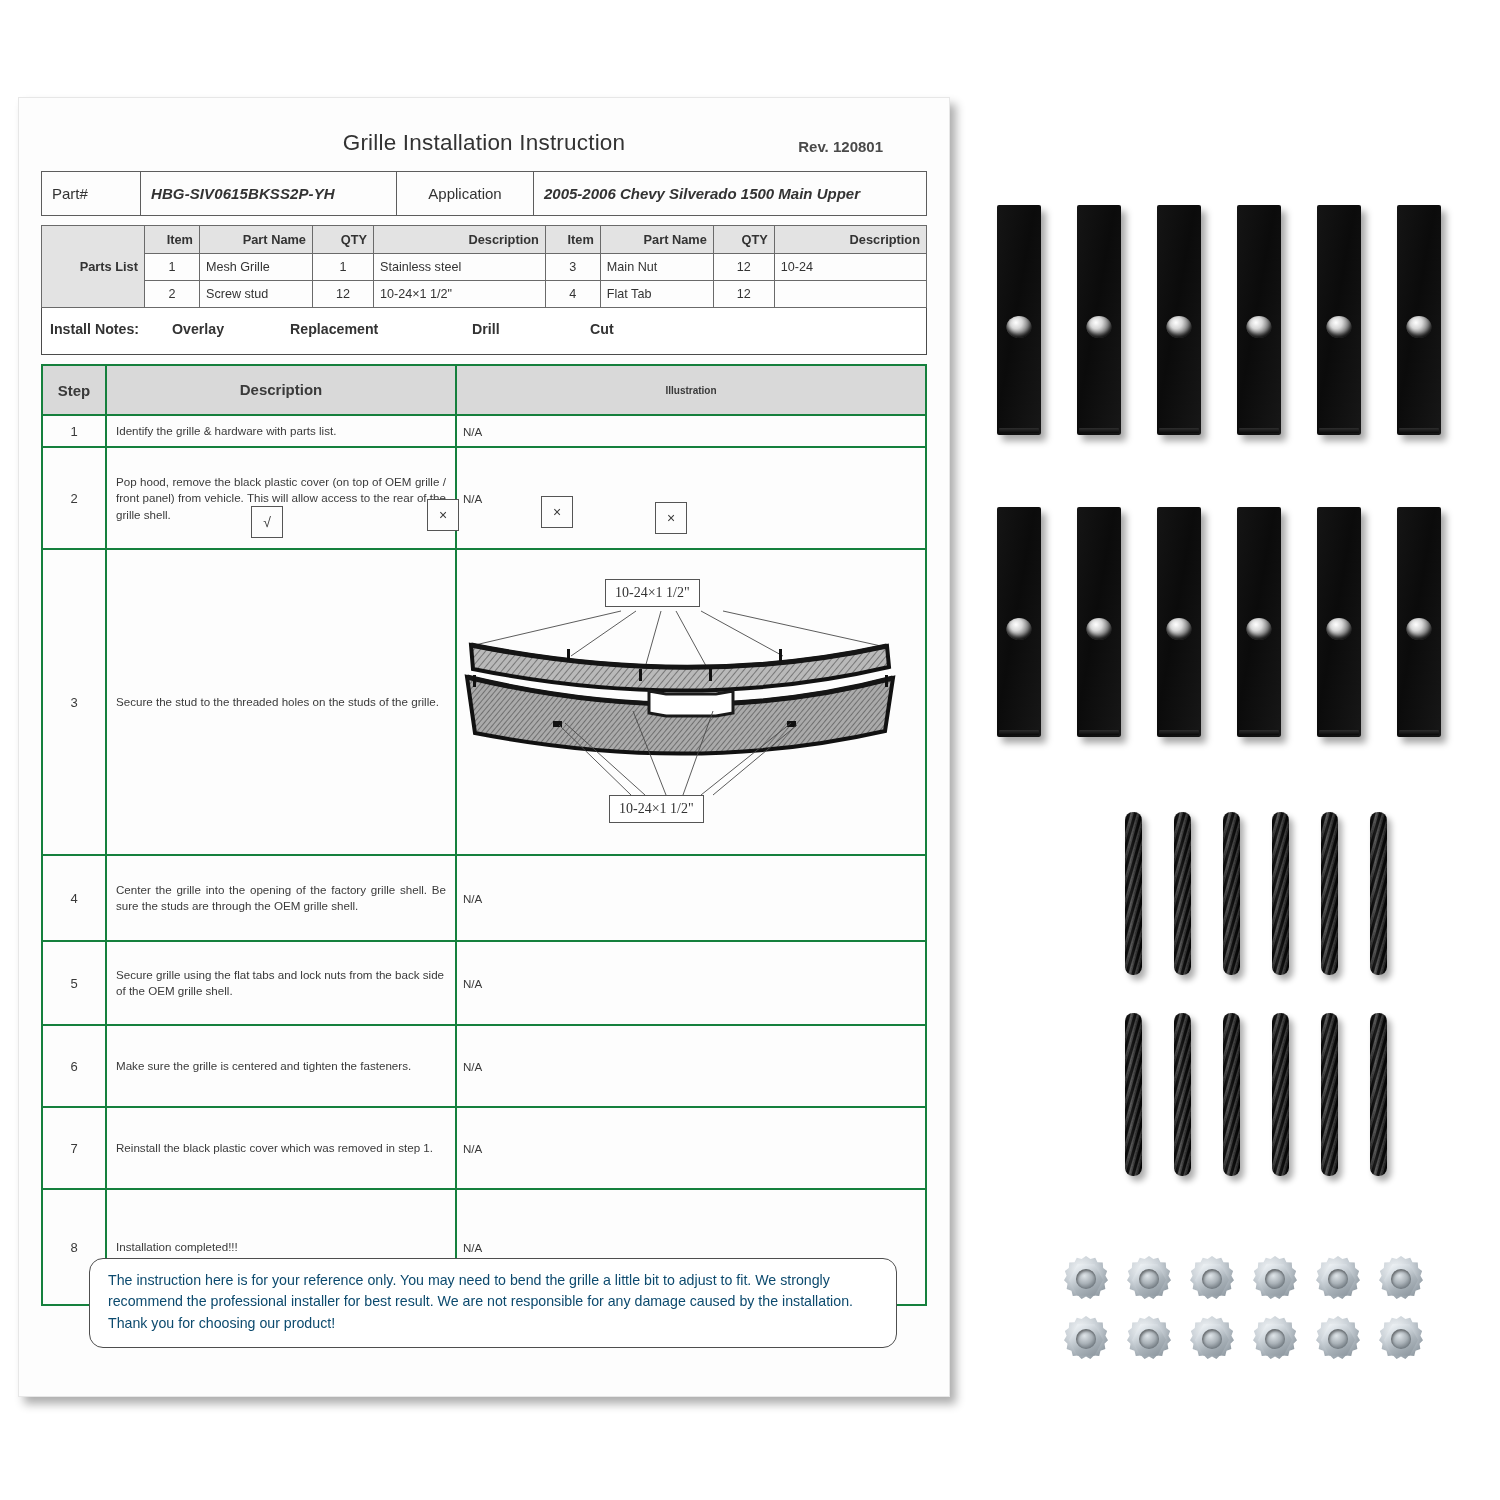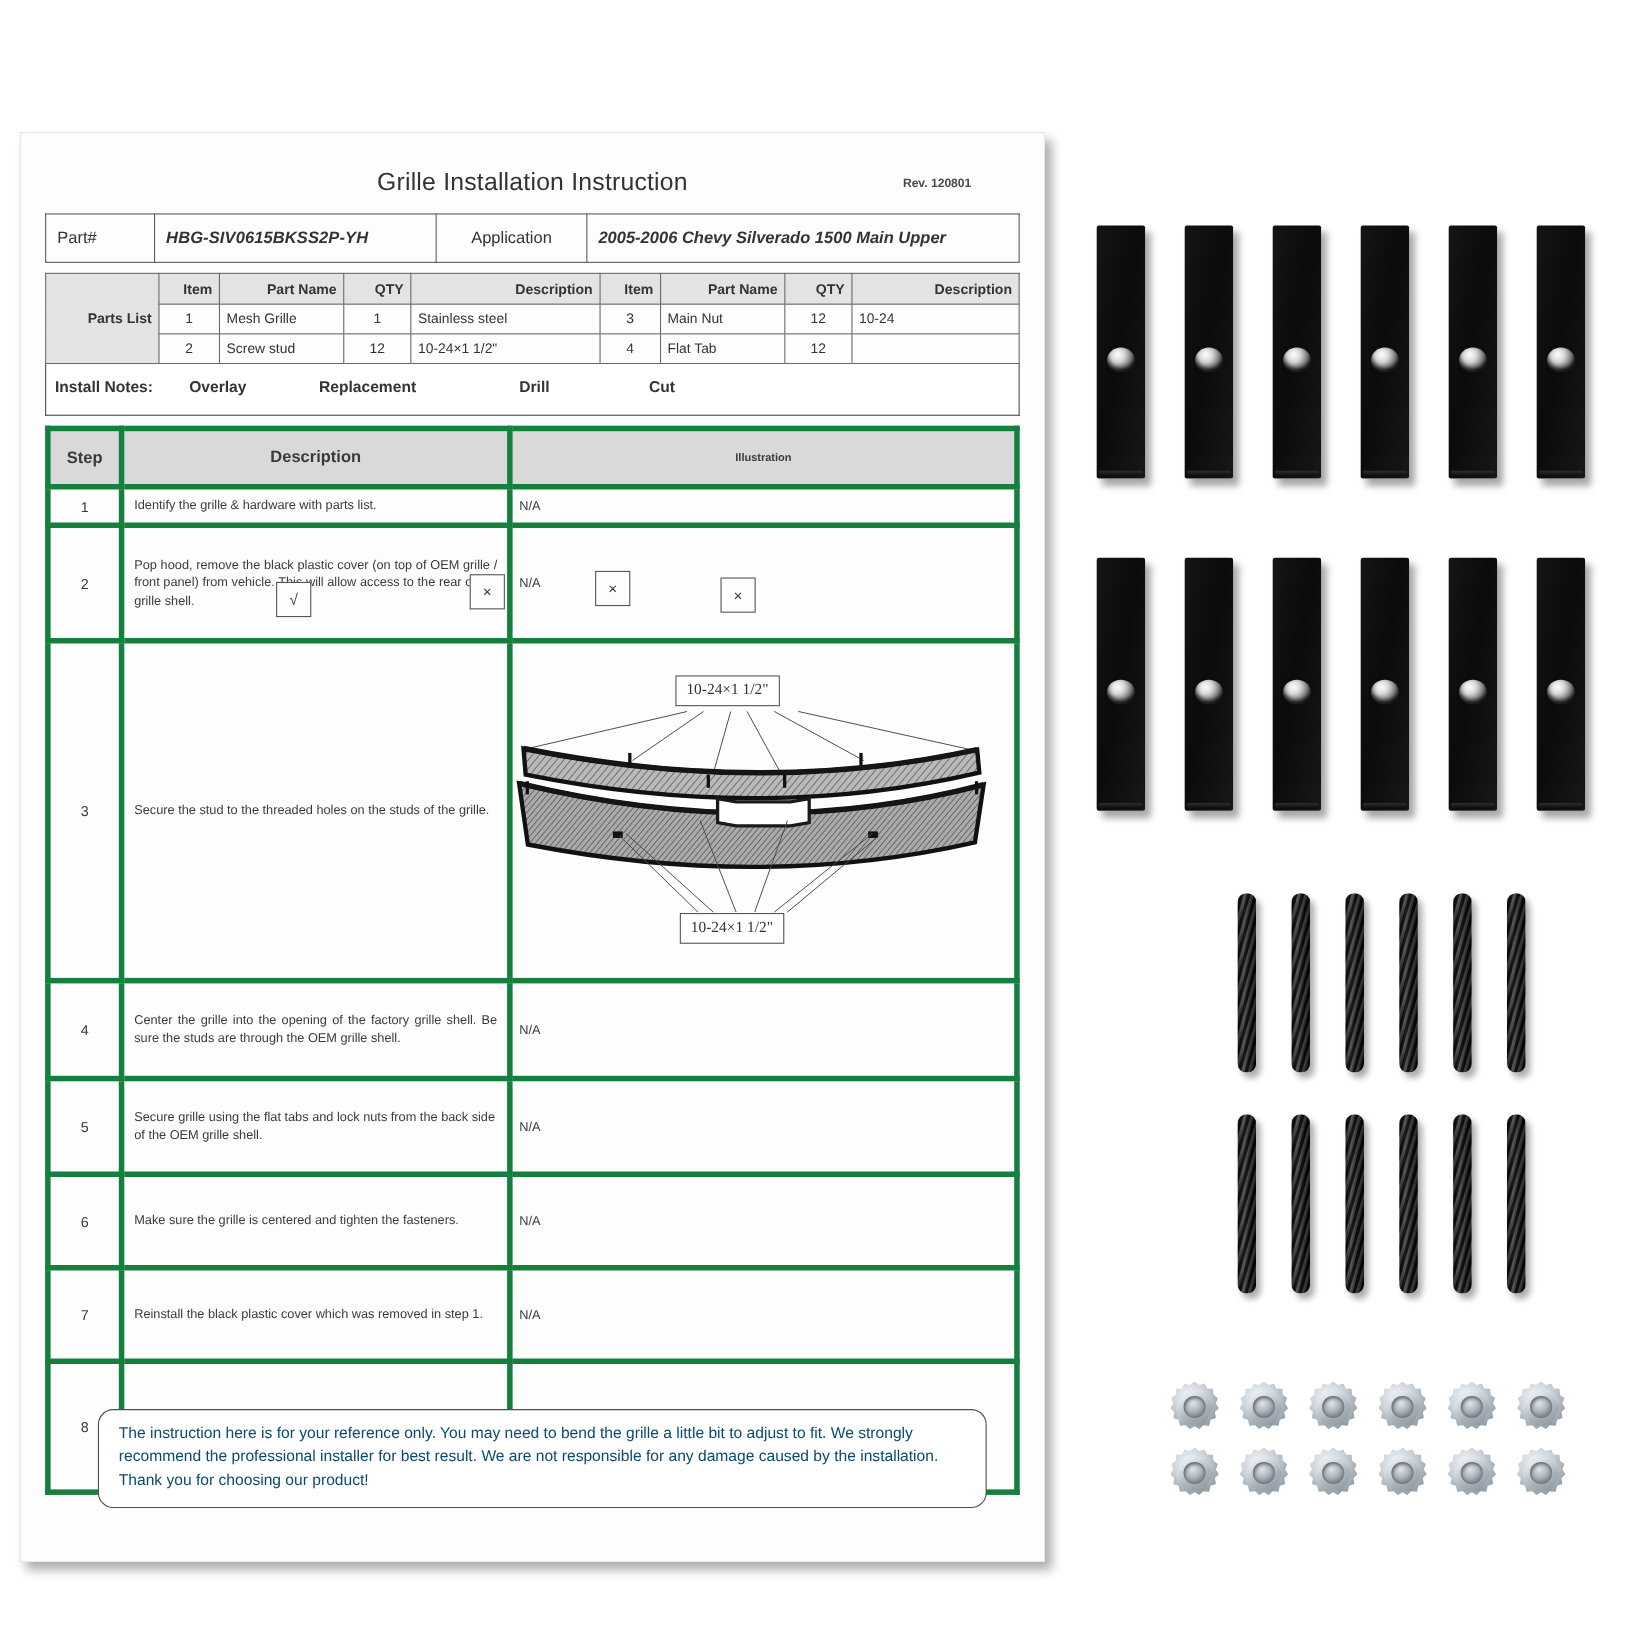"Grille Installation Instruction" #sheet { margin-top: 23px -> none }
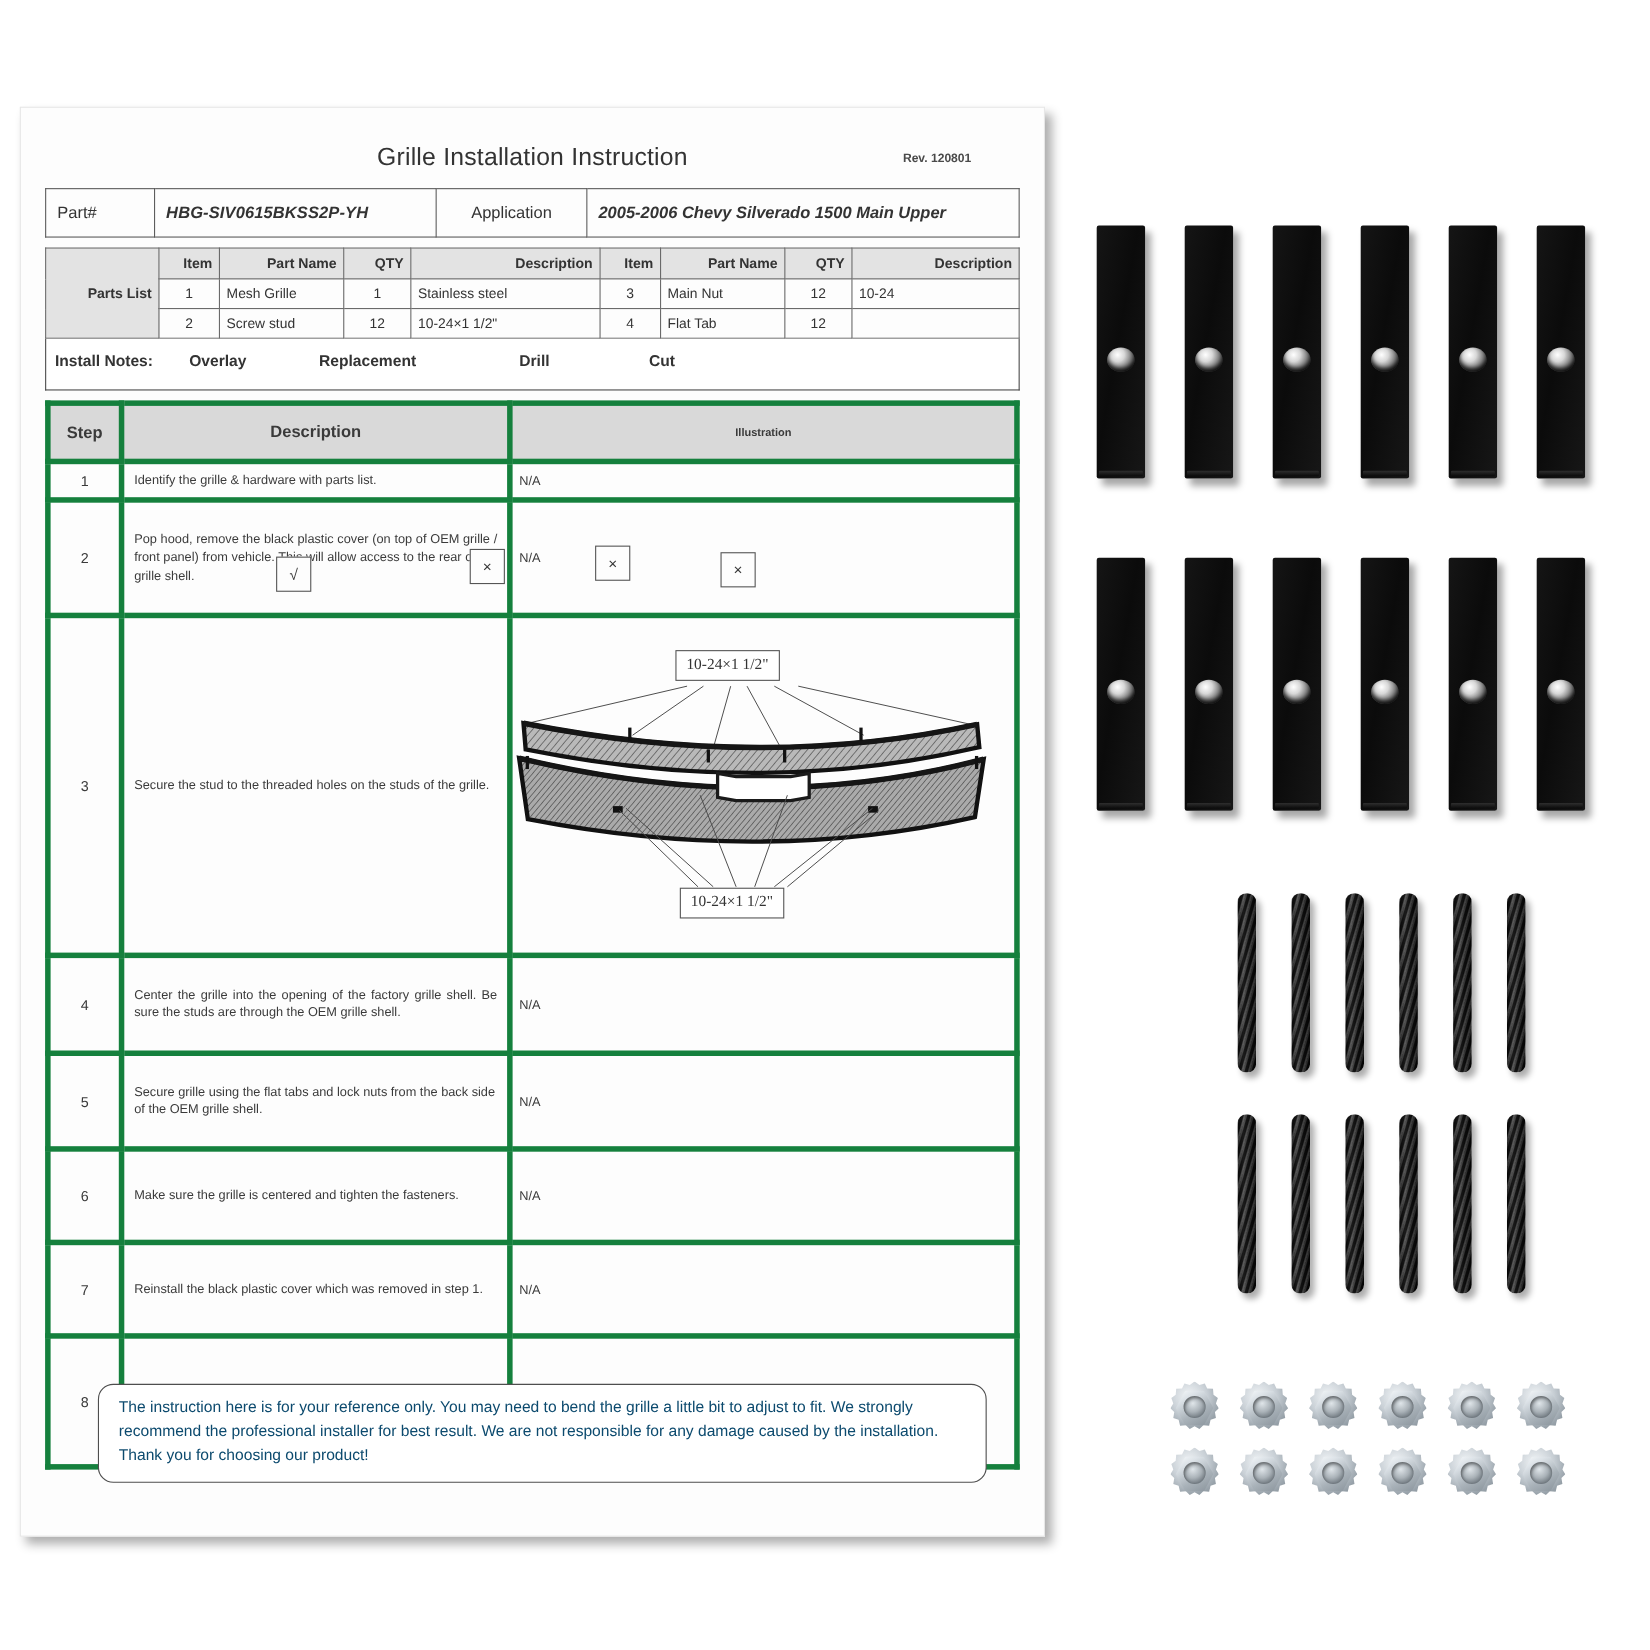"Rev. 120801" .doc-rev { font-size: 11px -> 15px }
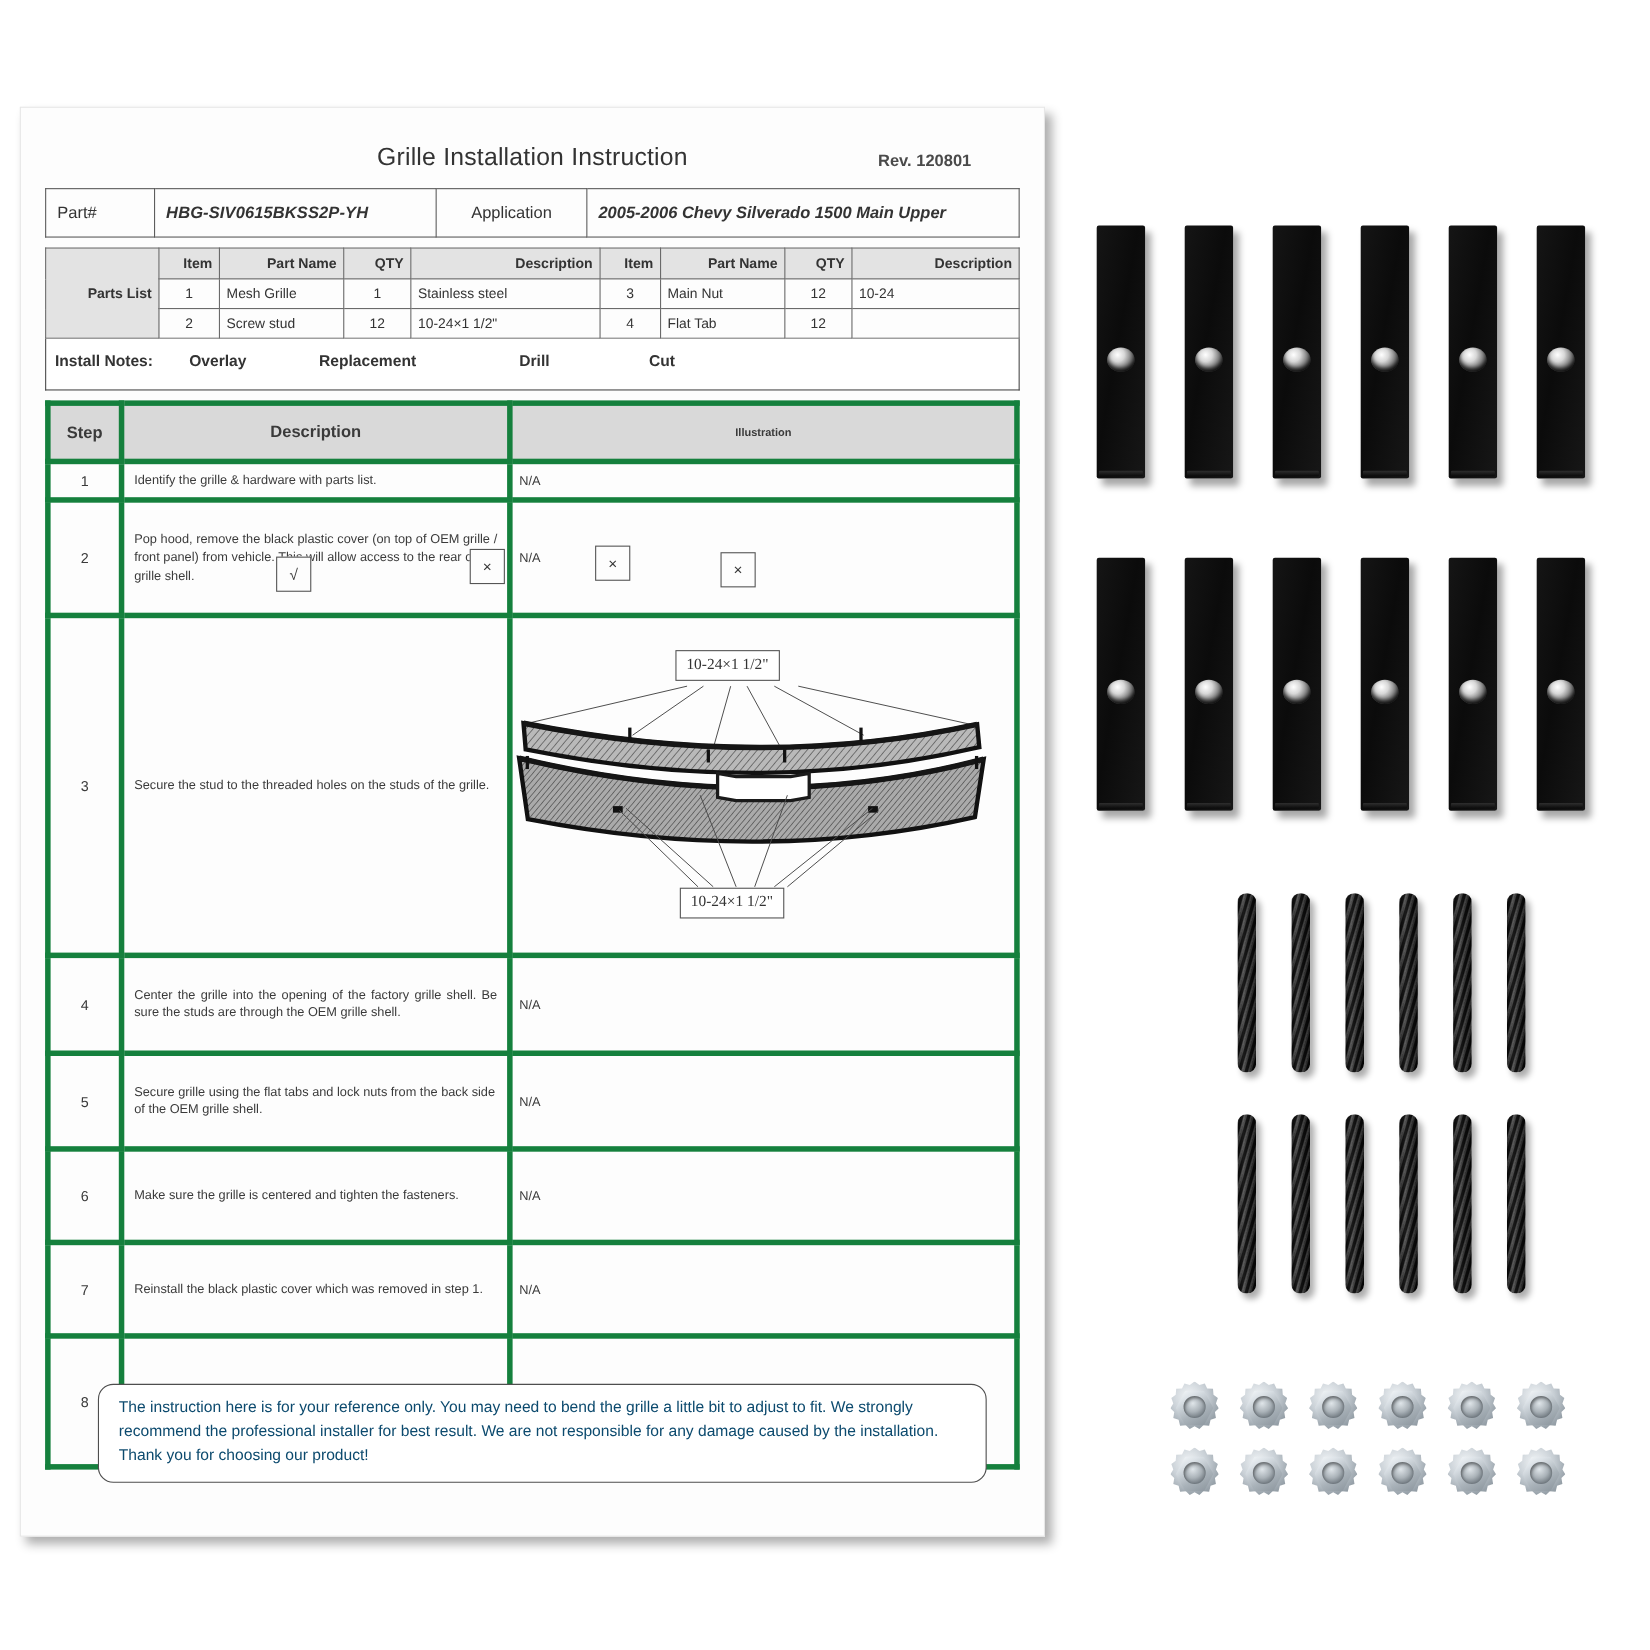"Step" .tbl-steps td { border: 5px solid #15803d -> 2px solid #15803d }
